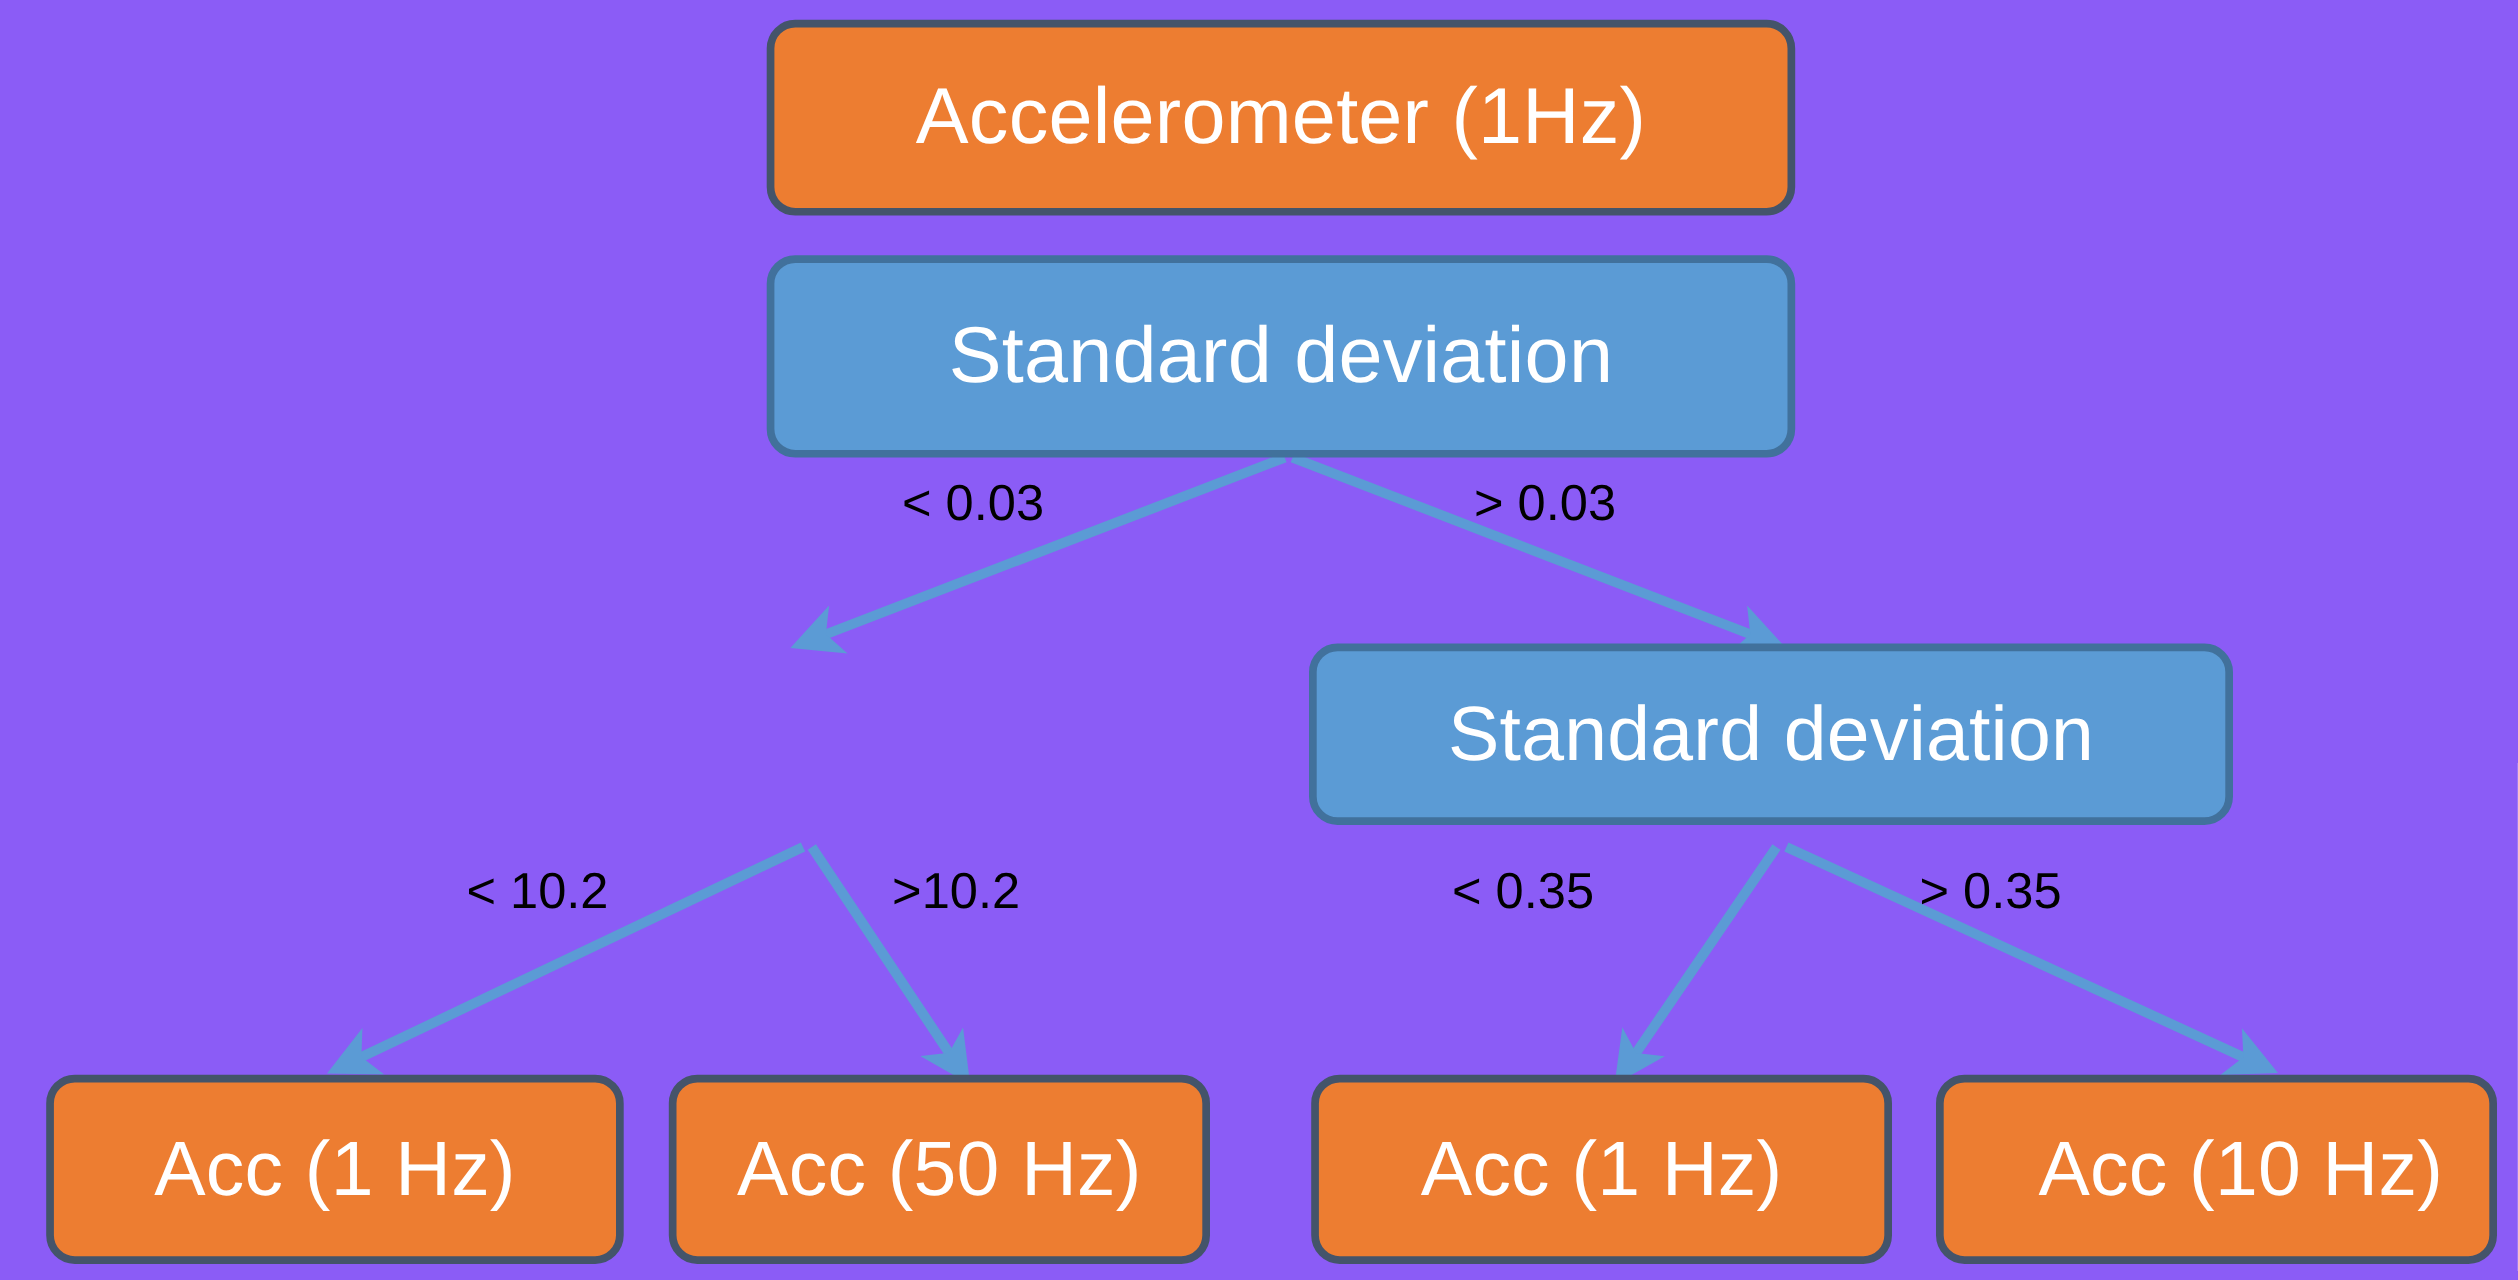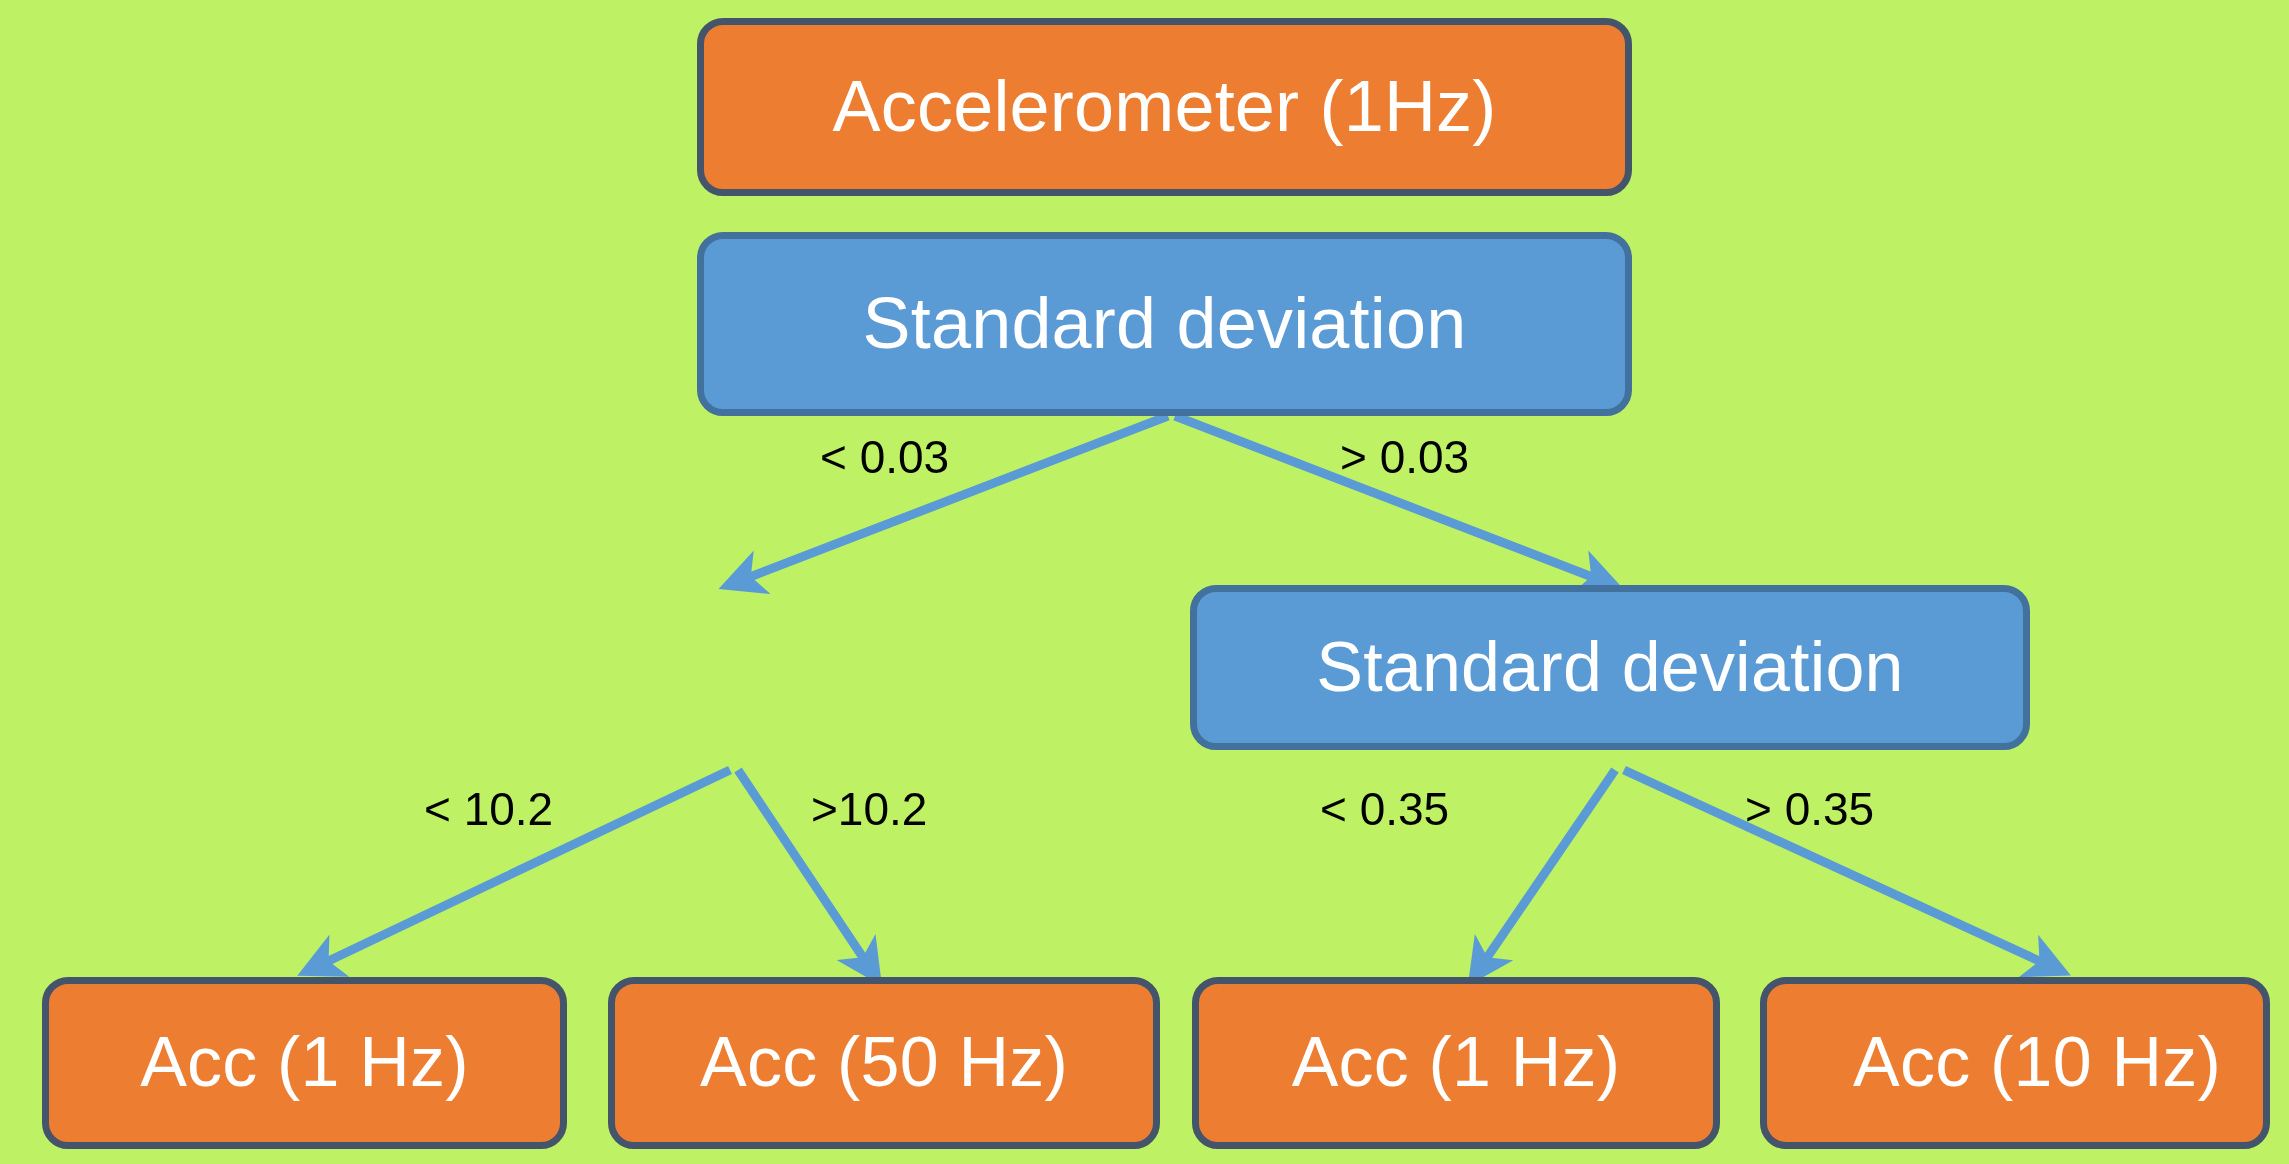"Accelerometer (1Hz)" #diagram-root { background: #bef264 -> #8b5cf6 }
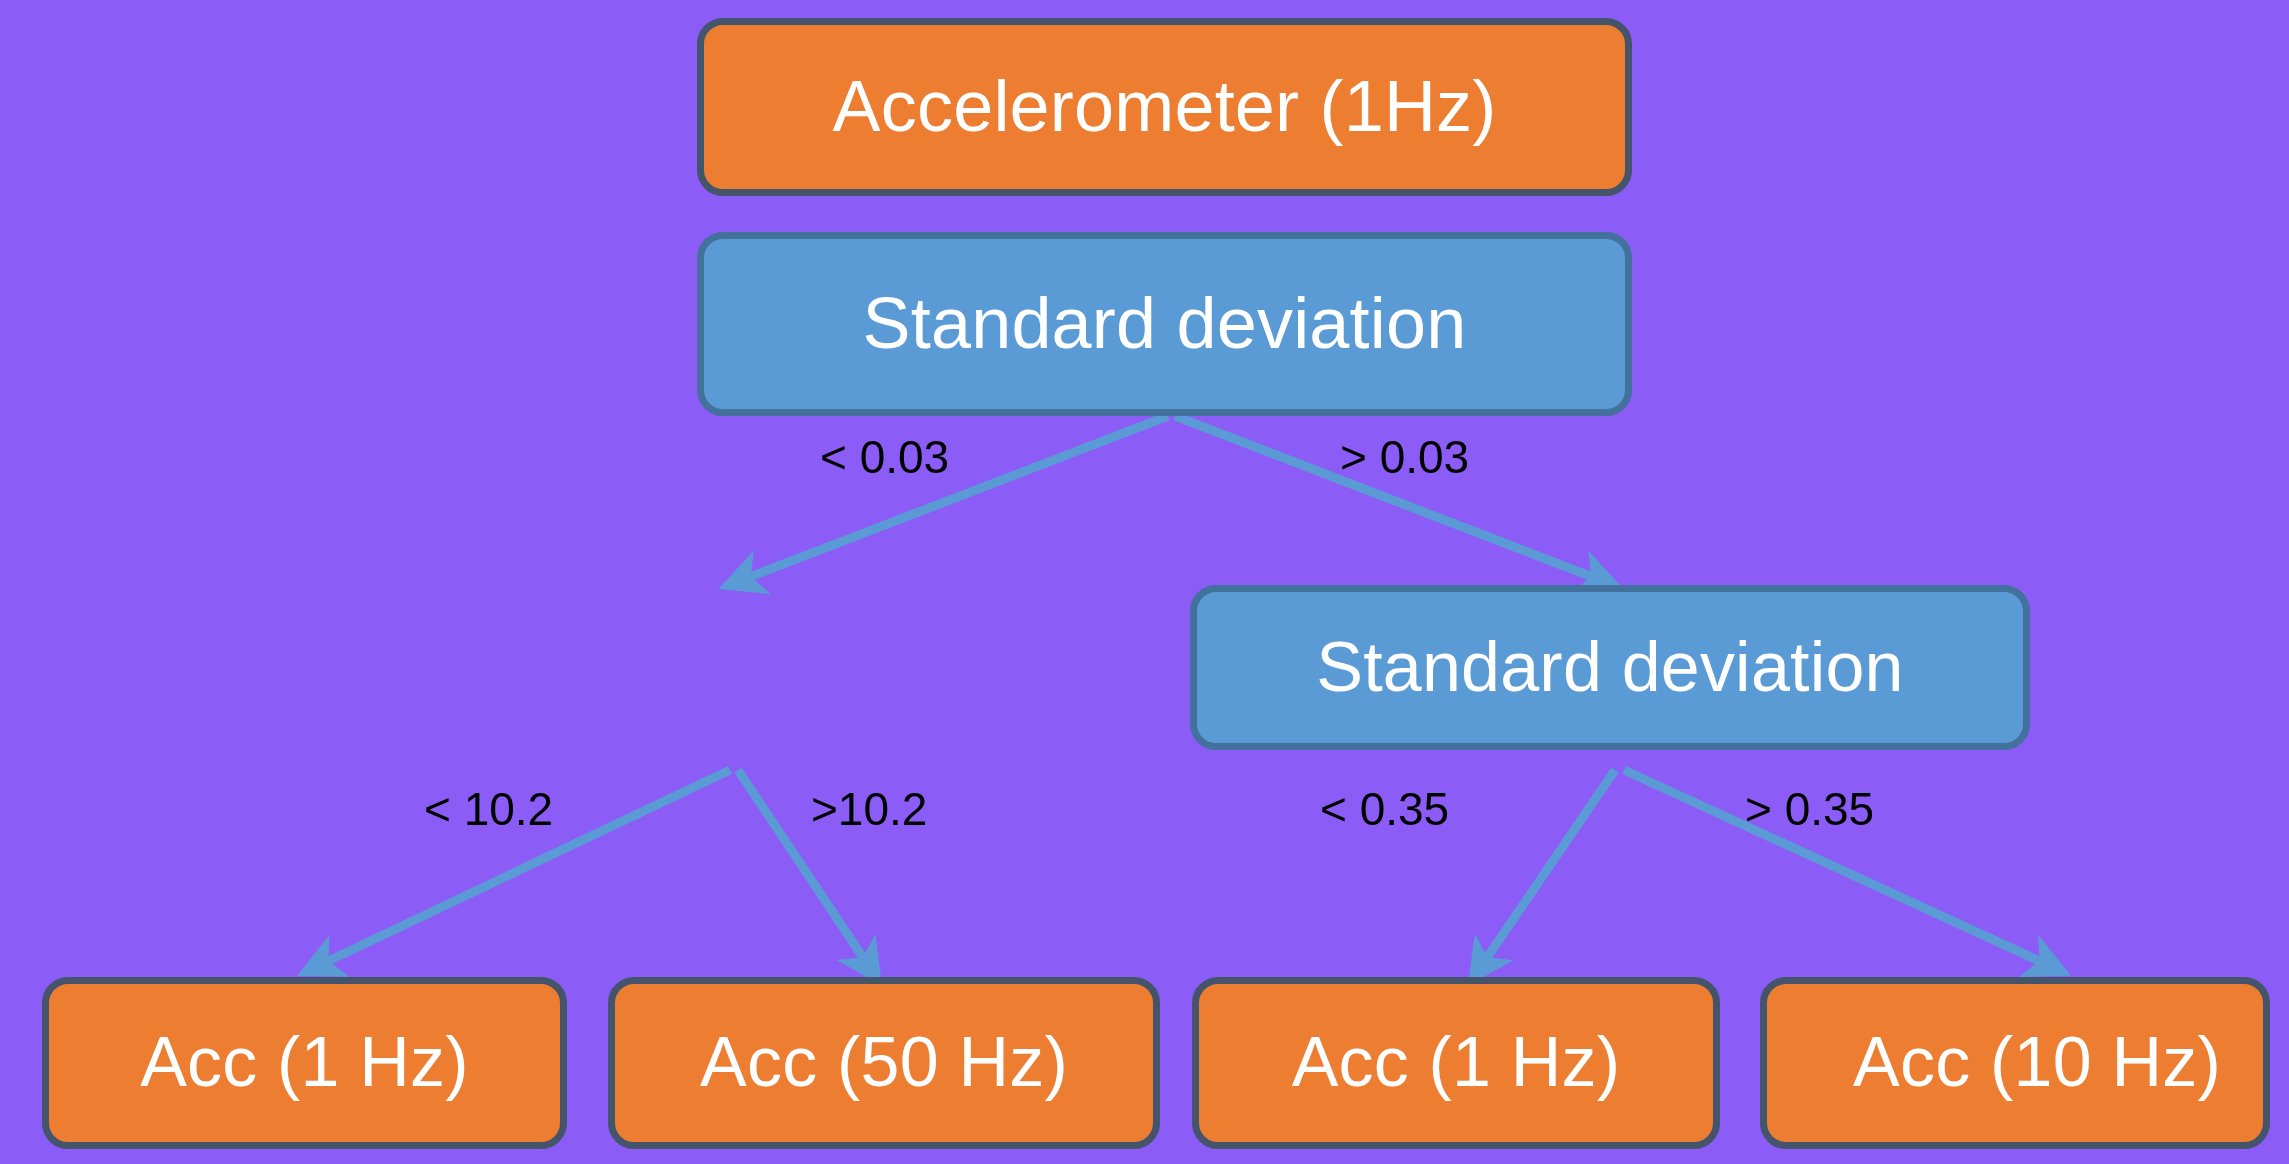"Acc (50 Hz)" div.node { width: 552px -> 492px }
